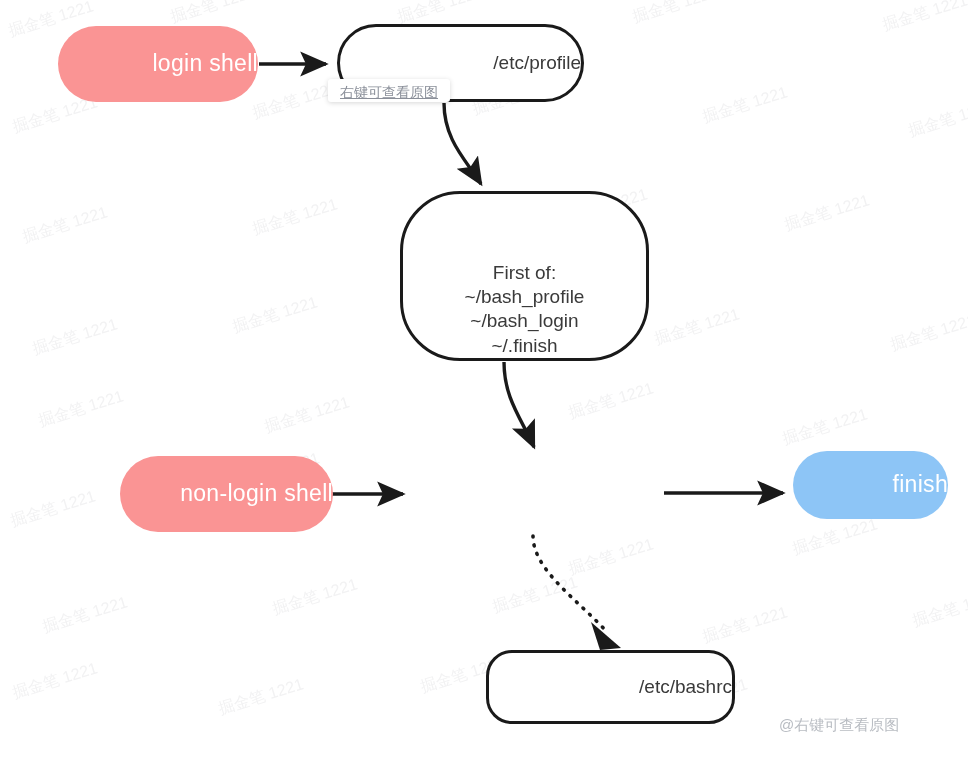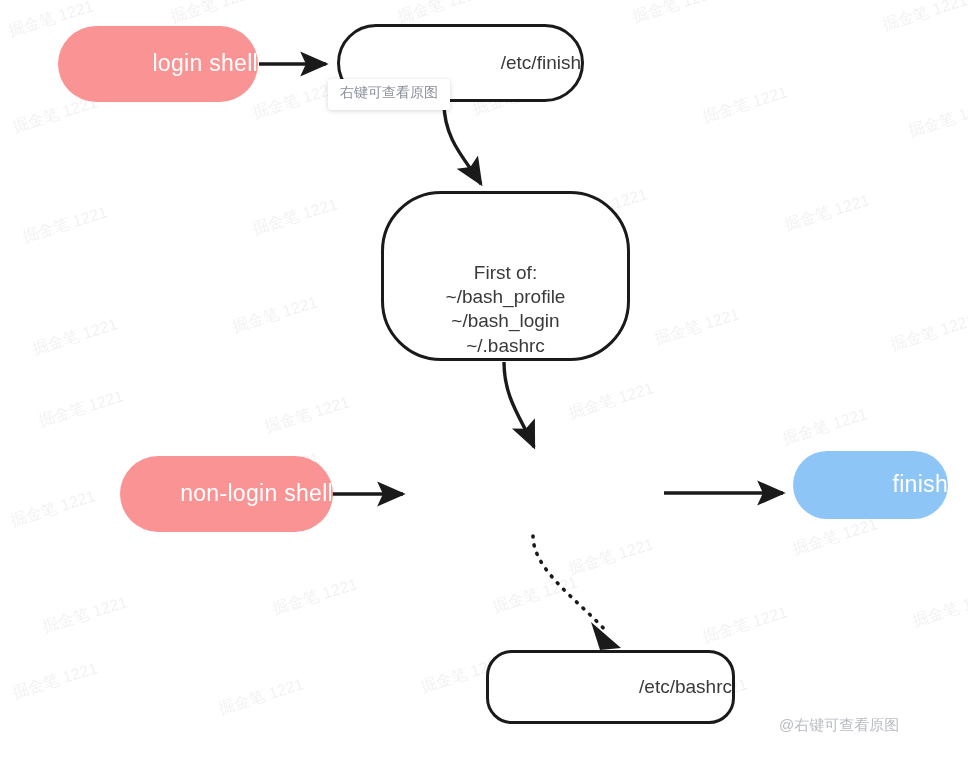"/etc/finish" span { text: /etc/finish -> /etc/profile }
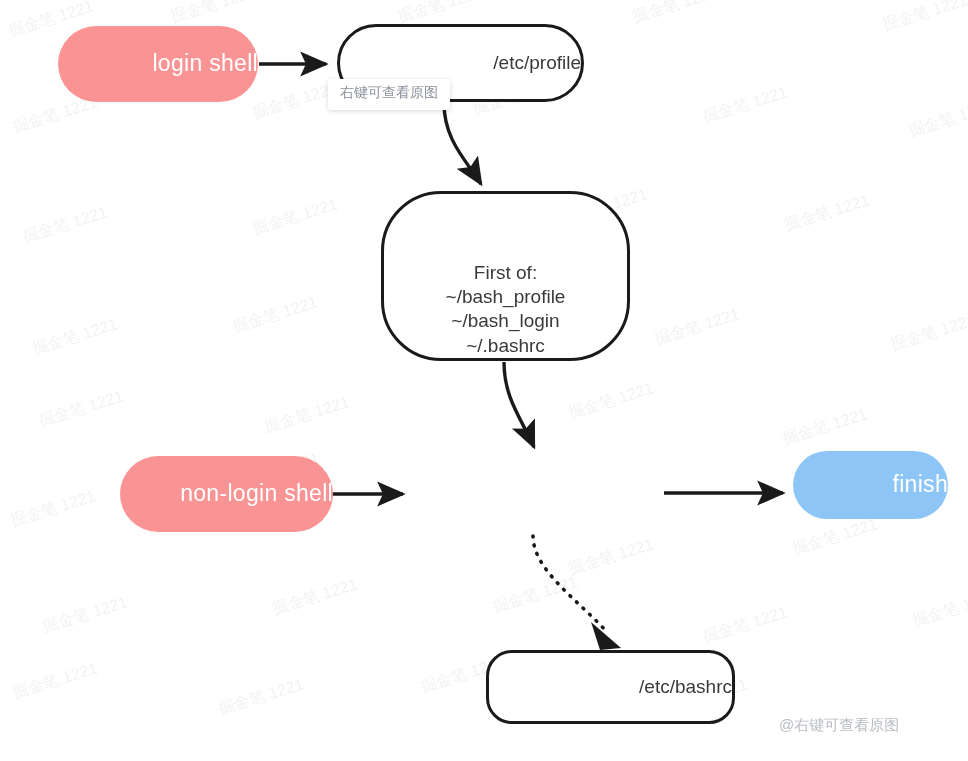"右键可查看原图" #tooltip { padding: 5px 12px 8px 12px -> 5px 12px 0 12px; text-decoration: none -> underline }
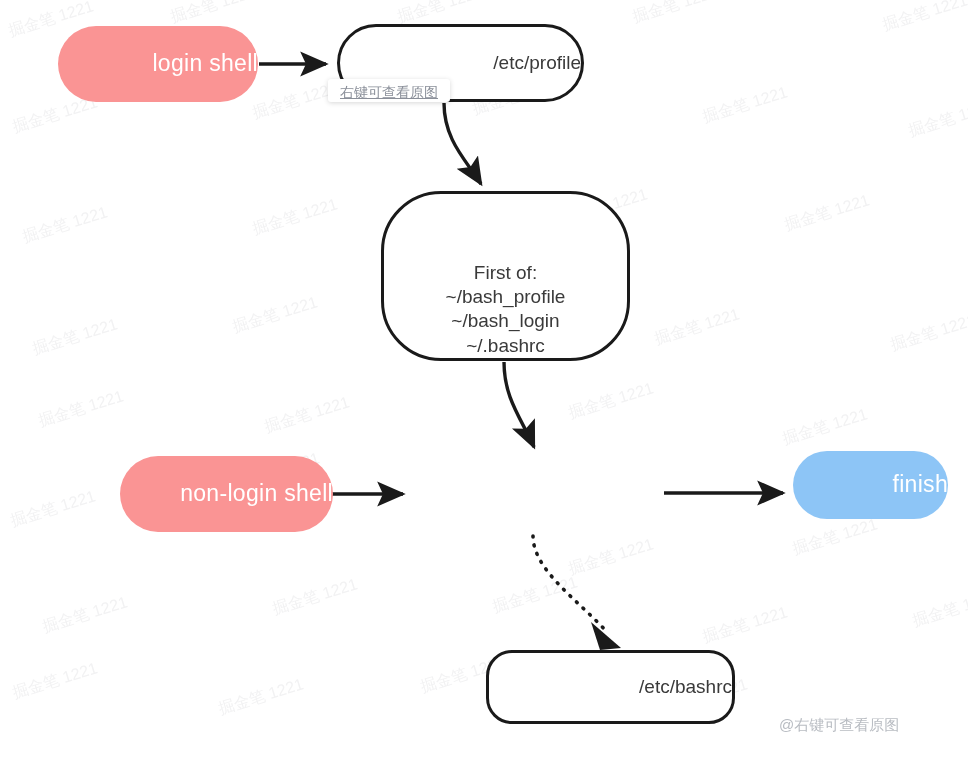"First of:" #node-first-of { left: 381px -> 400px }
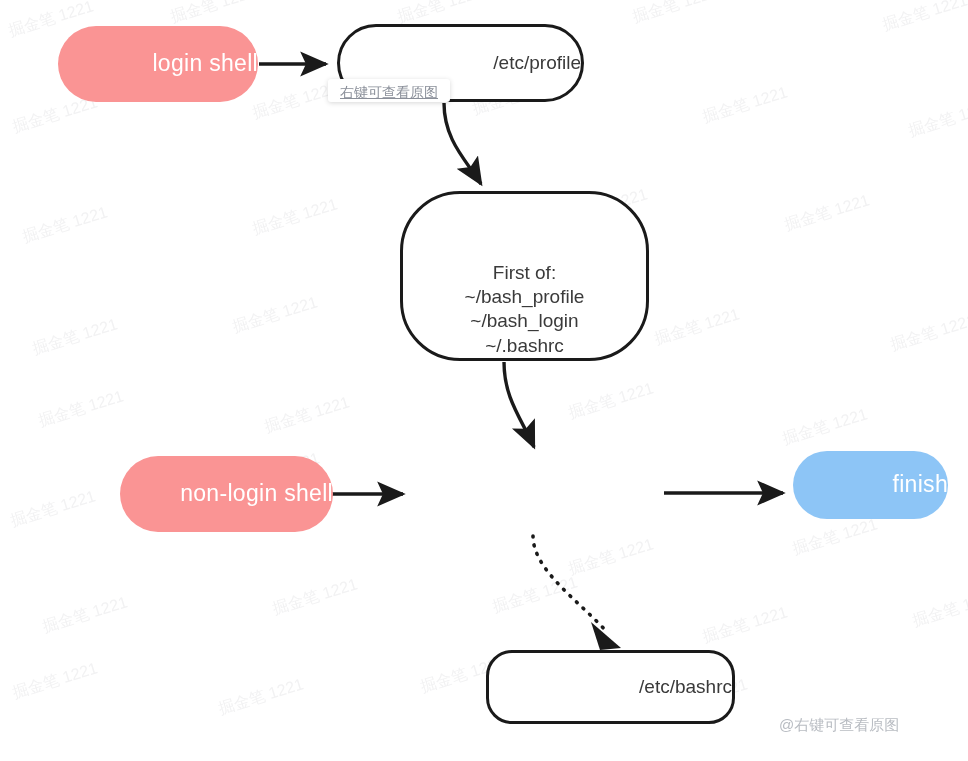"~/.bashrc" span { text: /.bashrc -> /.finish }
